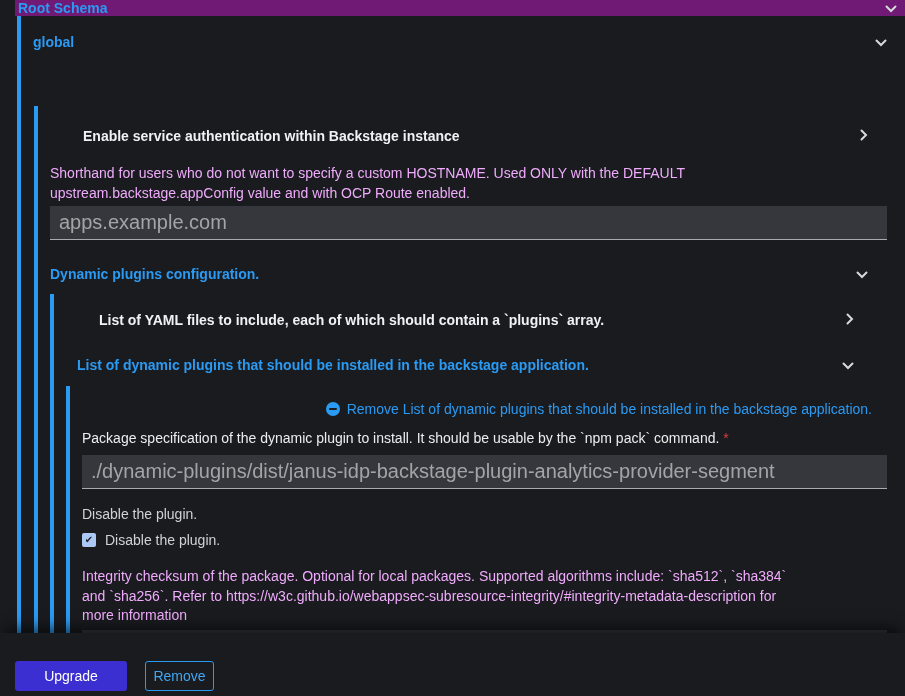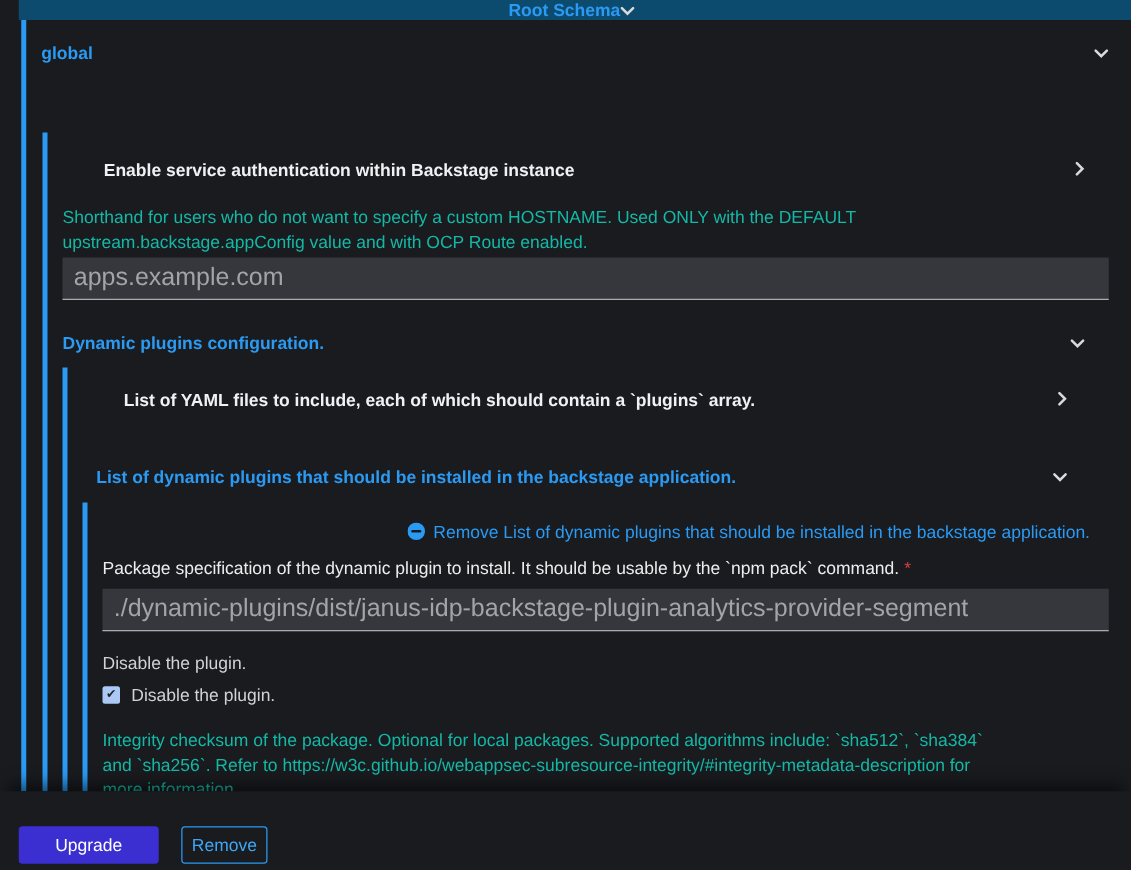"Root Schema" .accordion-header { background: #0c4a6e -> #701a75; justify-content: center -> space-between }
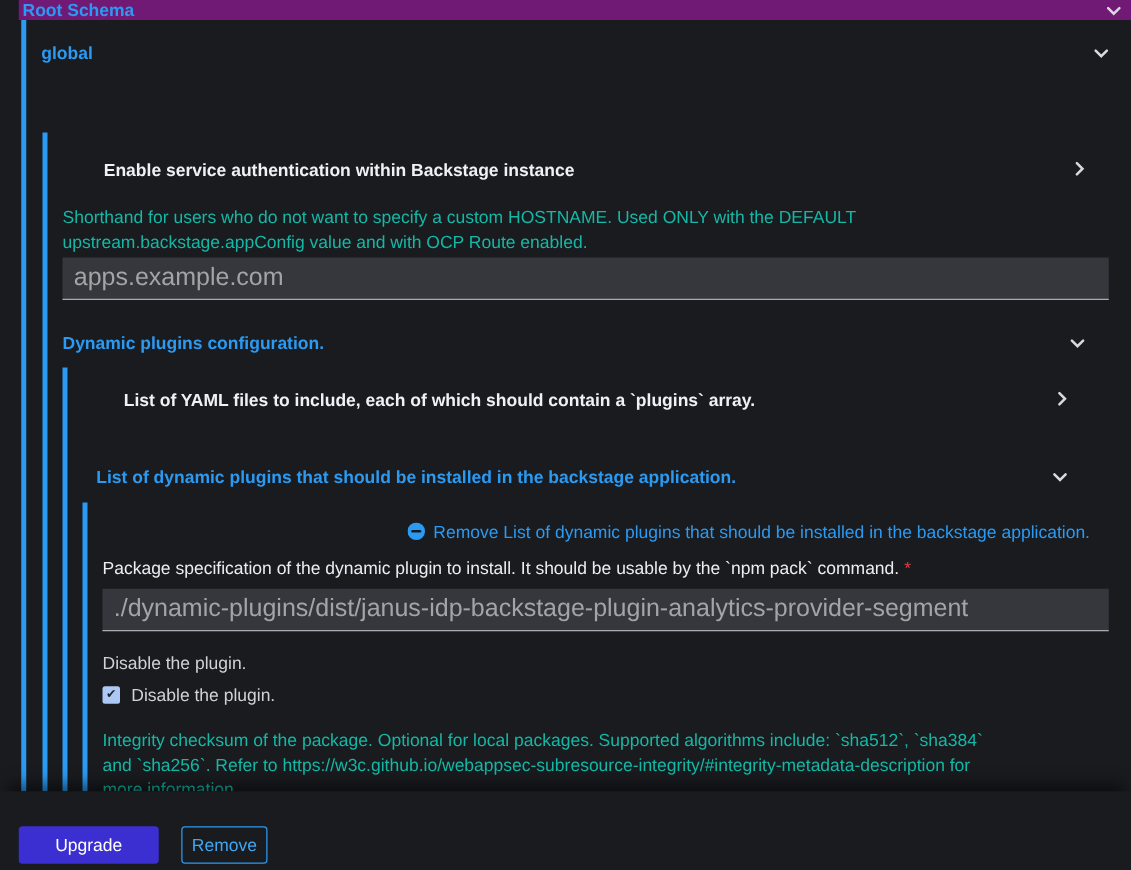"Shorthand for users who do" .desc { color: #14b8a6 -> #f0abfc }
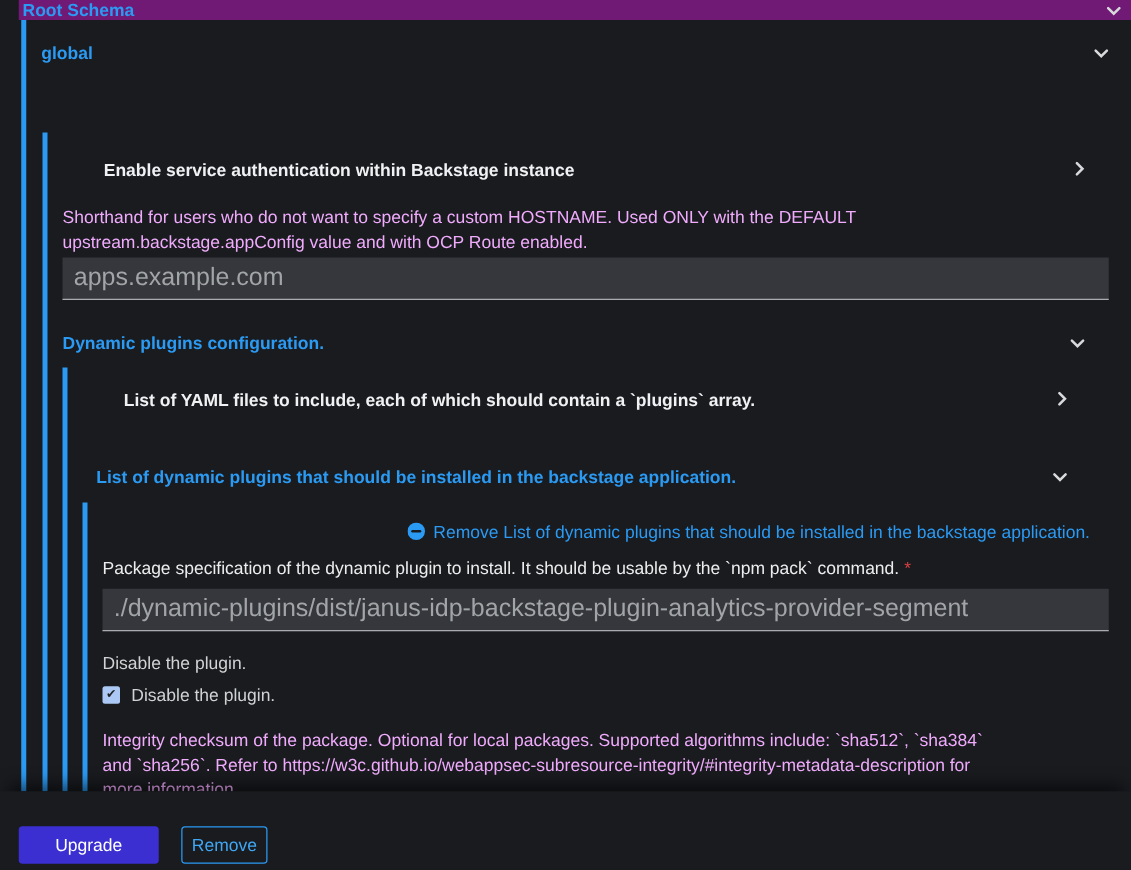"List of dynamic plugins that" .row-plugins { margin-top: 45px -> 29px }
